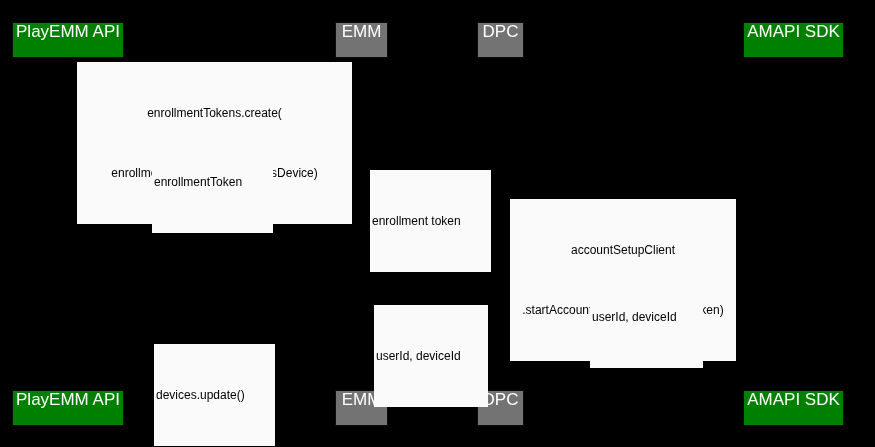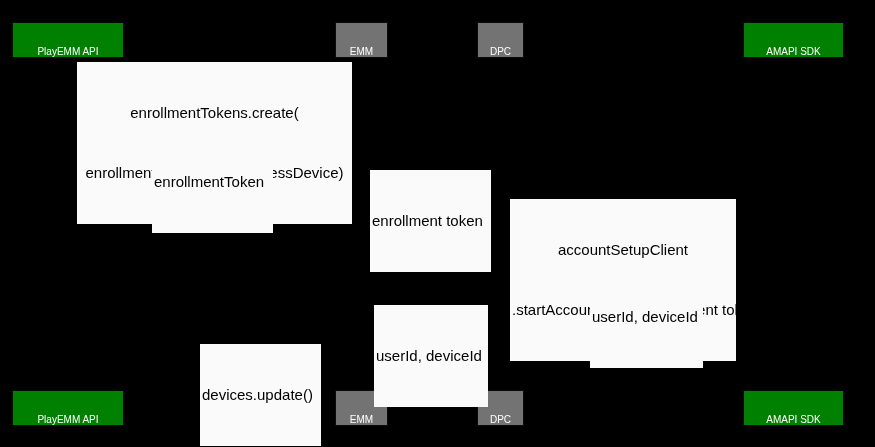"PlayEMM API" .participant { align-items: flex-end -> flex-start; font-size: 10px -> 17px }
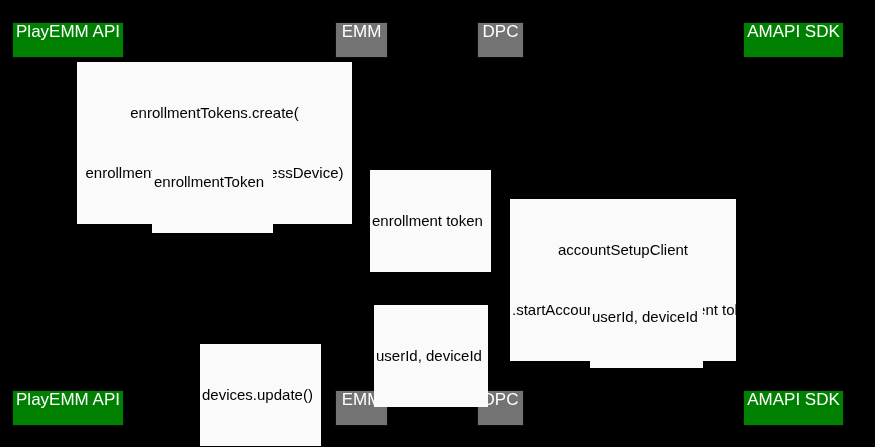"enrollmentTokens.create(" .msg { font-size: 15px -> 12px }
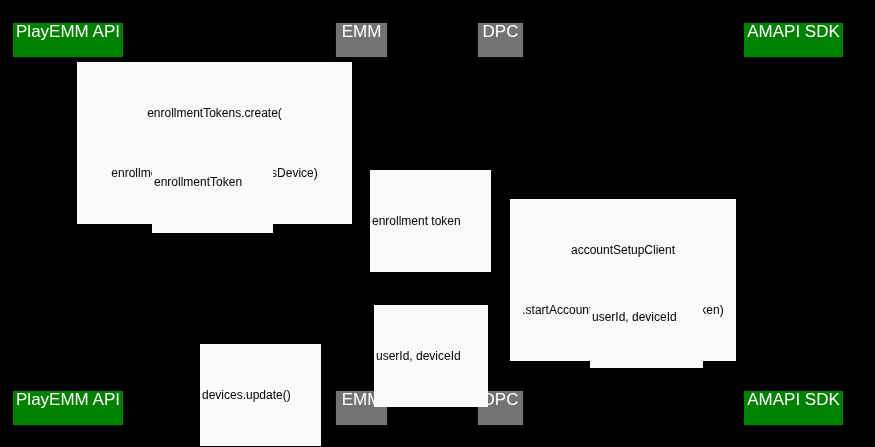"devices.update()" div.msg { margin-left: 46px -> none }
